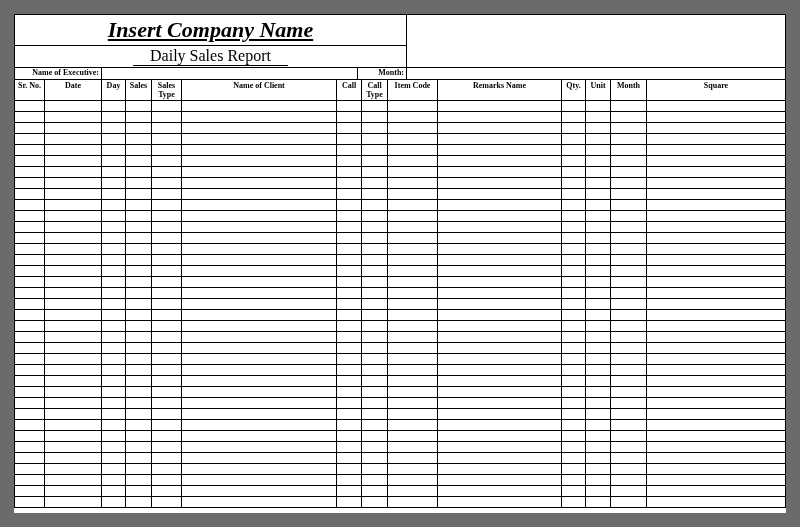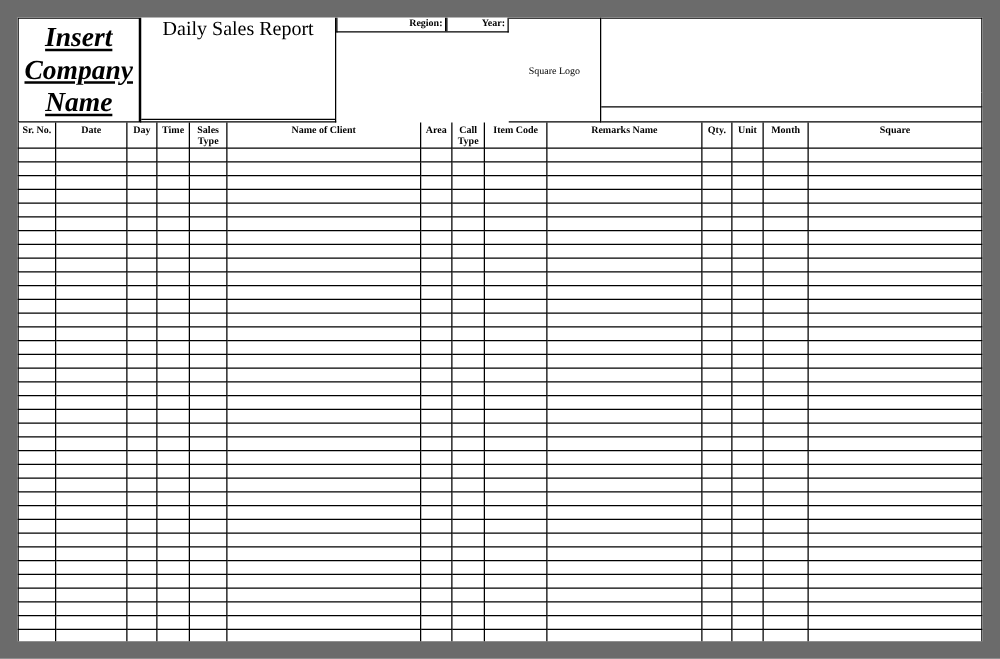"Insert Company Name" .top-left { flex-direction: row -> column }
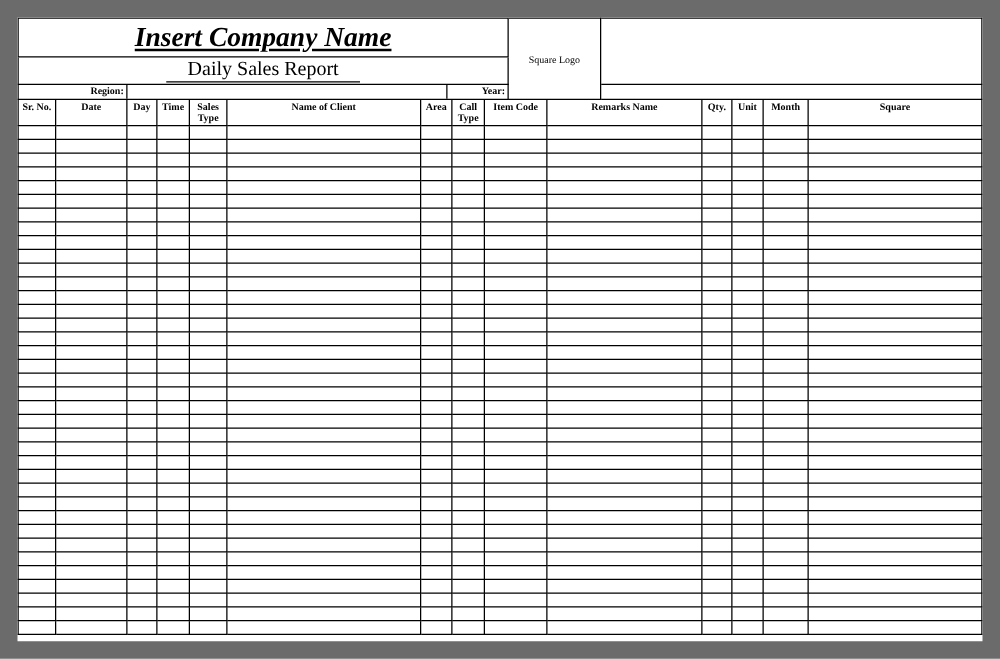"Square Logo" div.logo-box { html: <div>Square Logo</div> -> none }
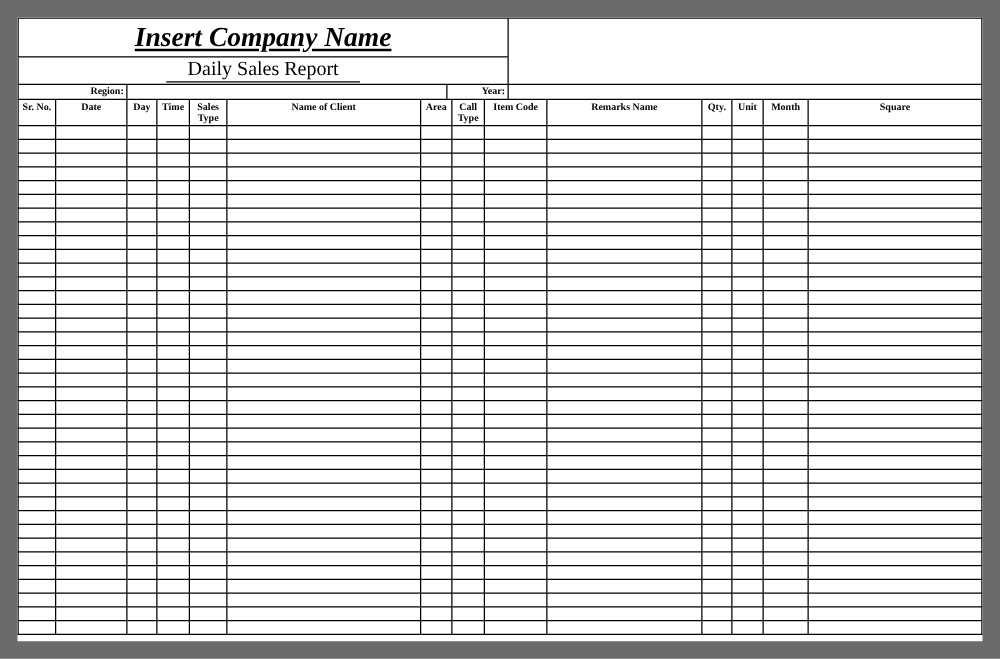"Name of Executive:" div.meta-row { html: none -> <div> <div>Name of Executive:</div> <div></div> <div>Month:</div> </div> }
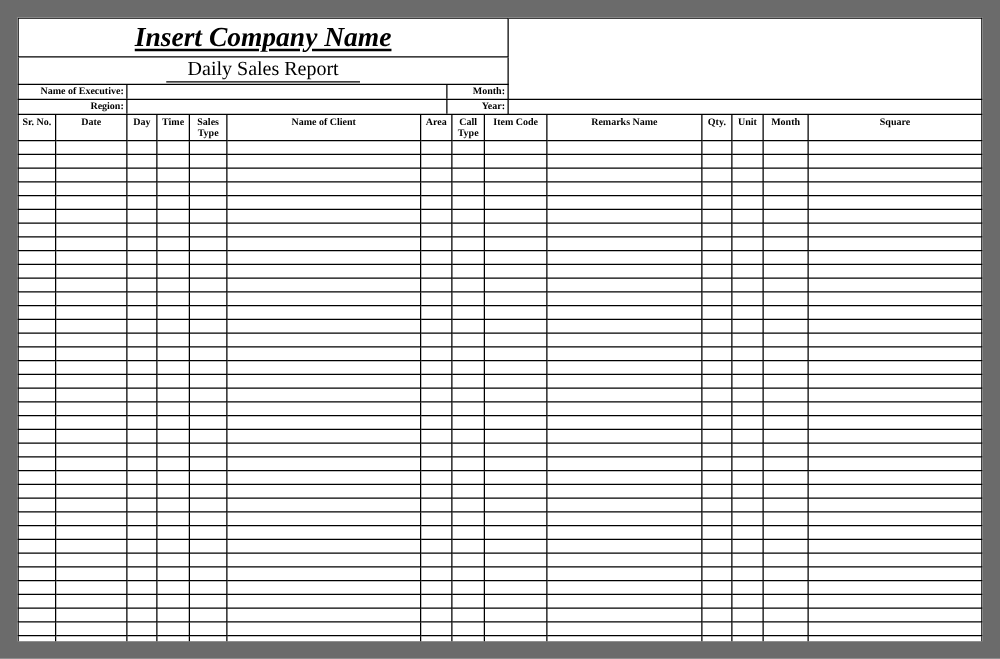"Region:" div.meta-row { html: <div> <div>Region:</div> <div></div> <div>Year:</div> </div> -> none }
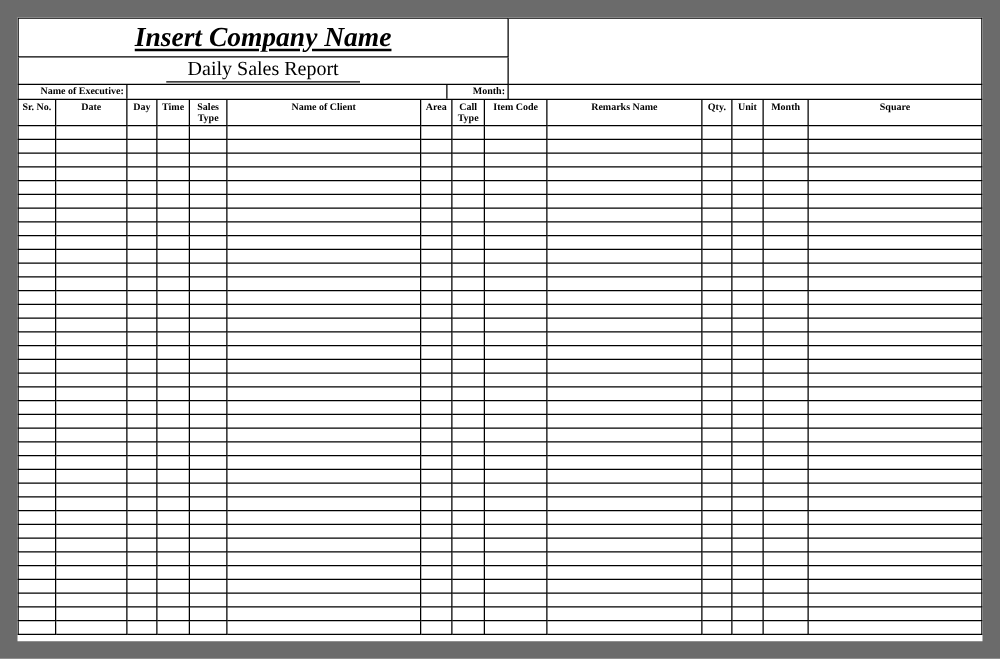"Time" th { text: Time -> Sales }
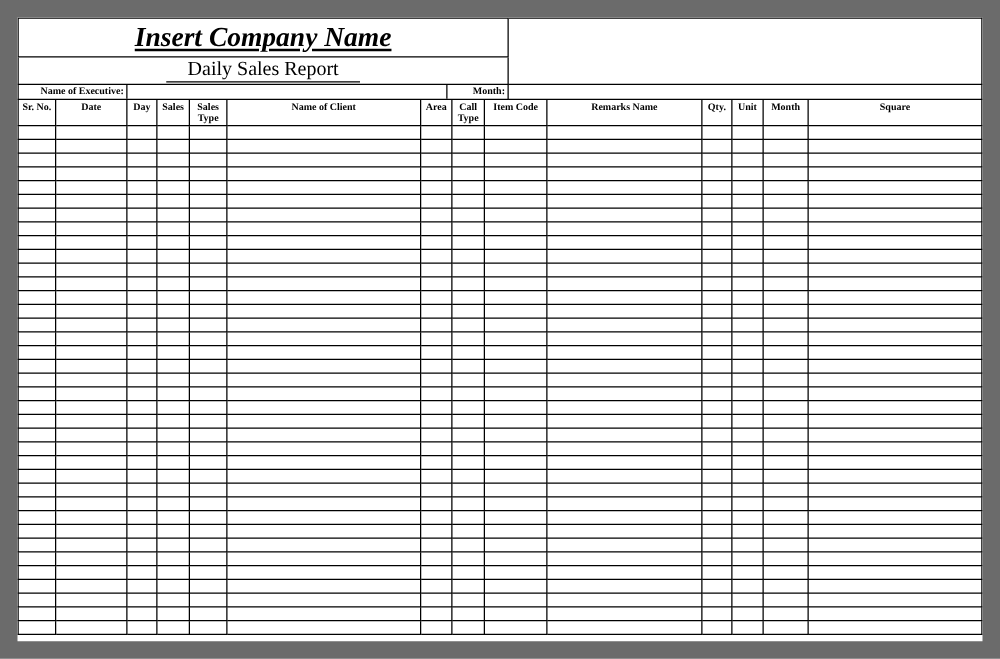"Area" th { text: Area -> Call }
